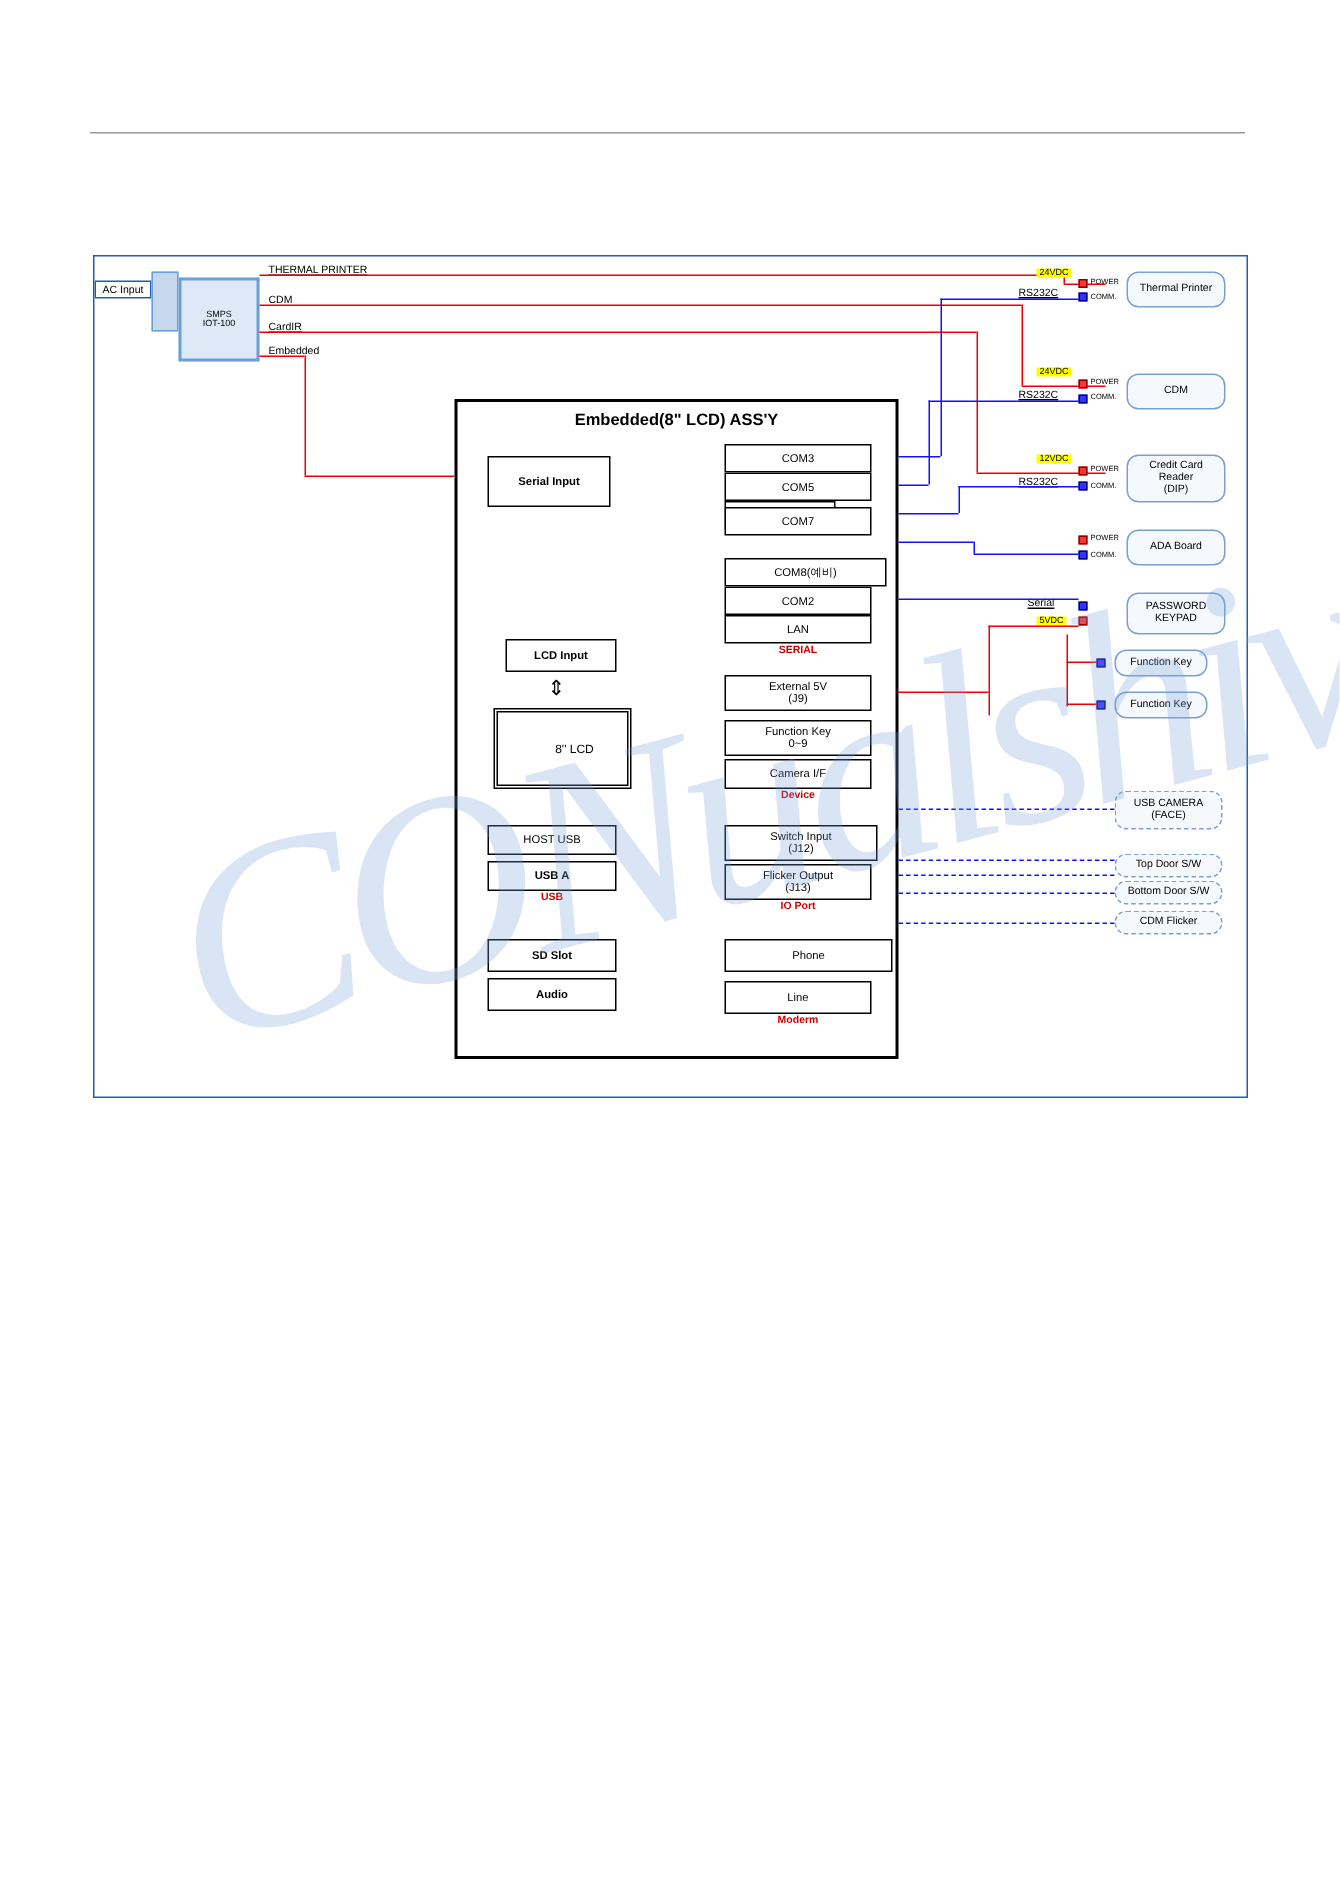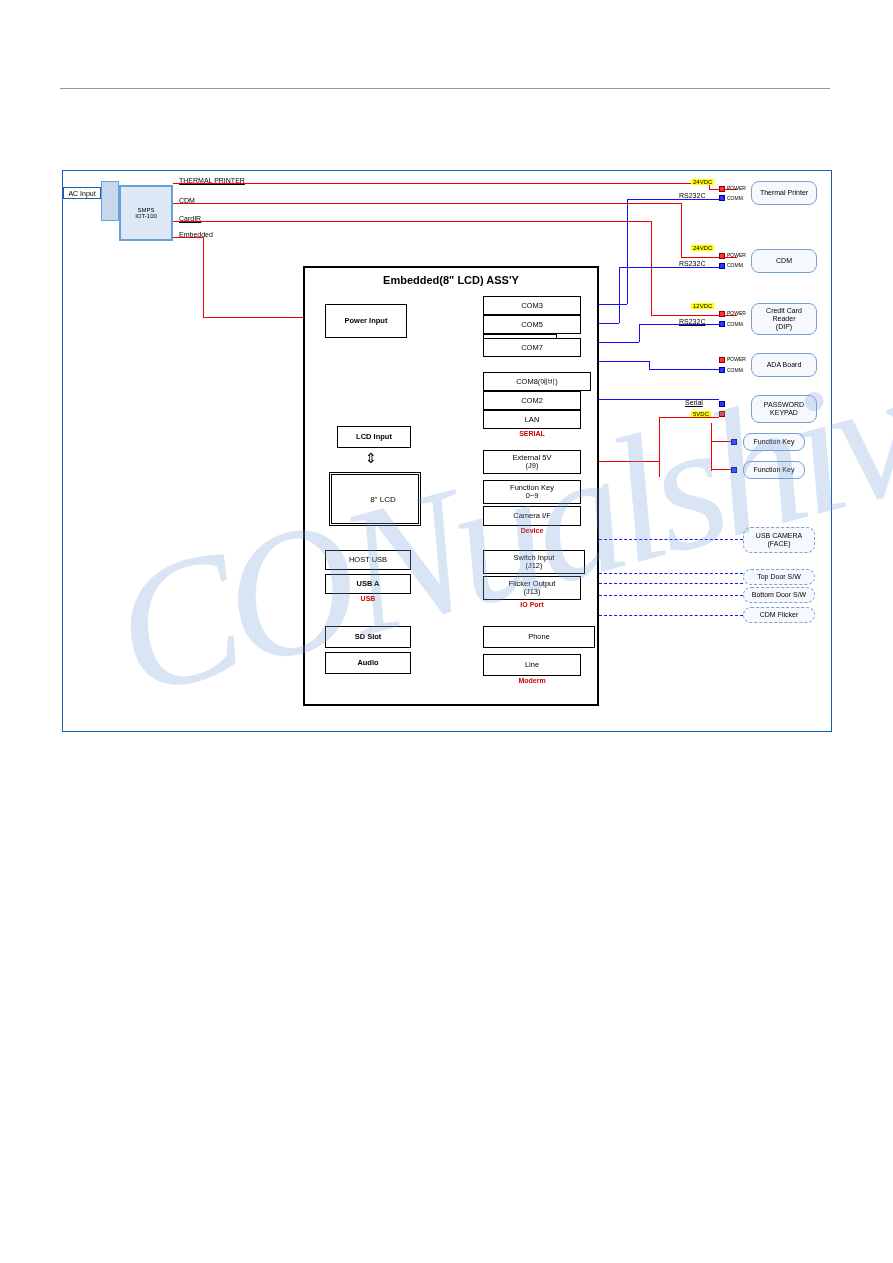"Power Input" div.port { text: Power -> Serial }
